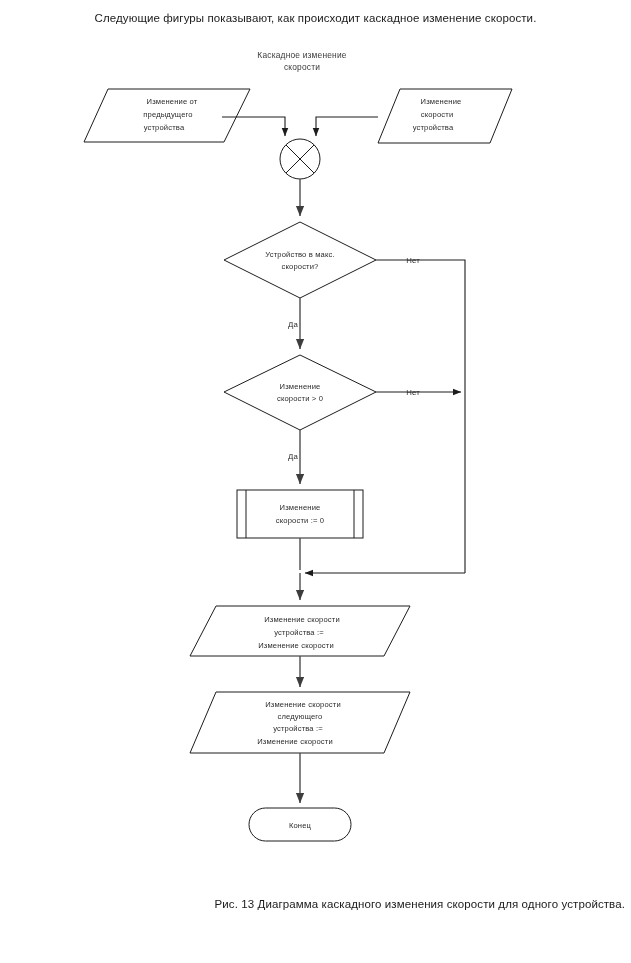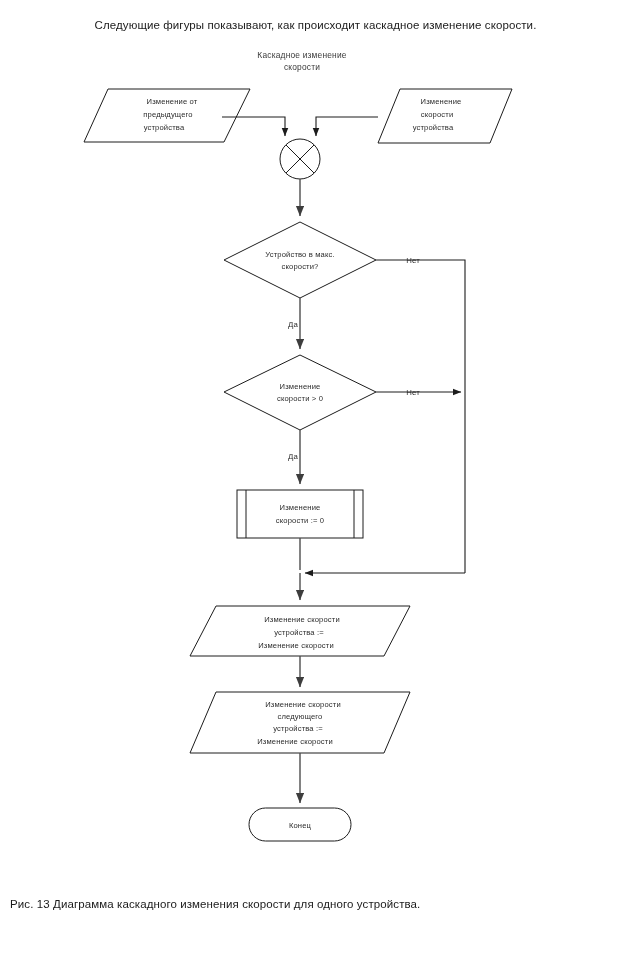"Следующие фигуры показывают, как" .intro-text { margin-top: 7px -> none }
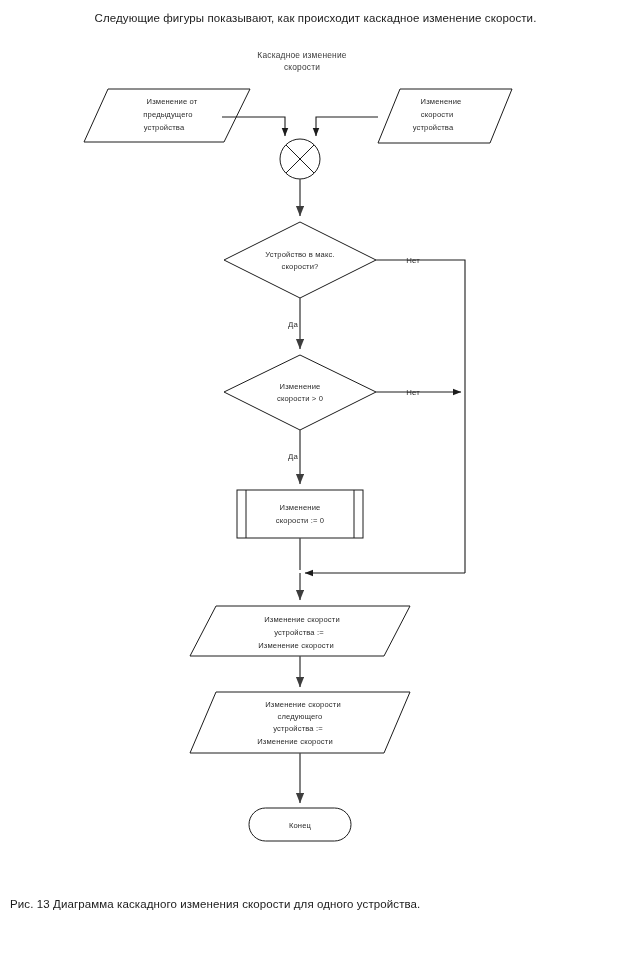"Рис. 13 Диаграмма каскадного изменения" .caption-text { text-align: left -> right }
